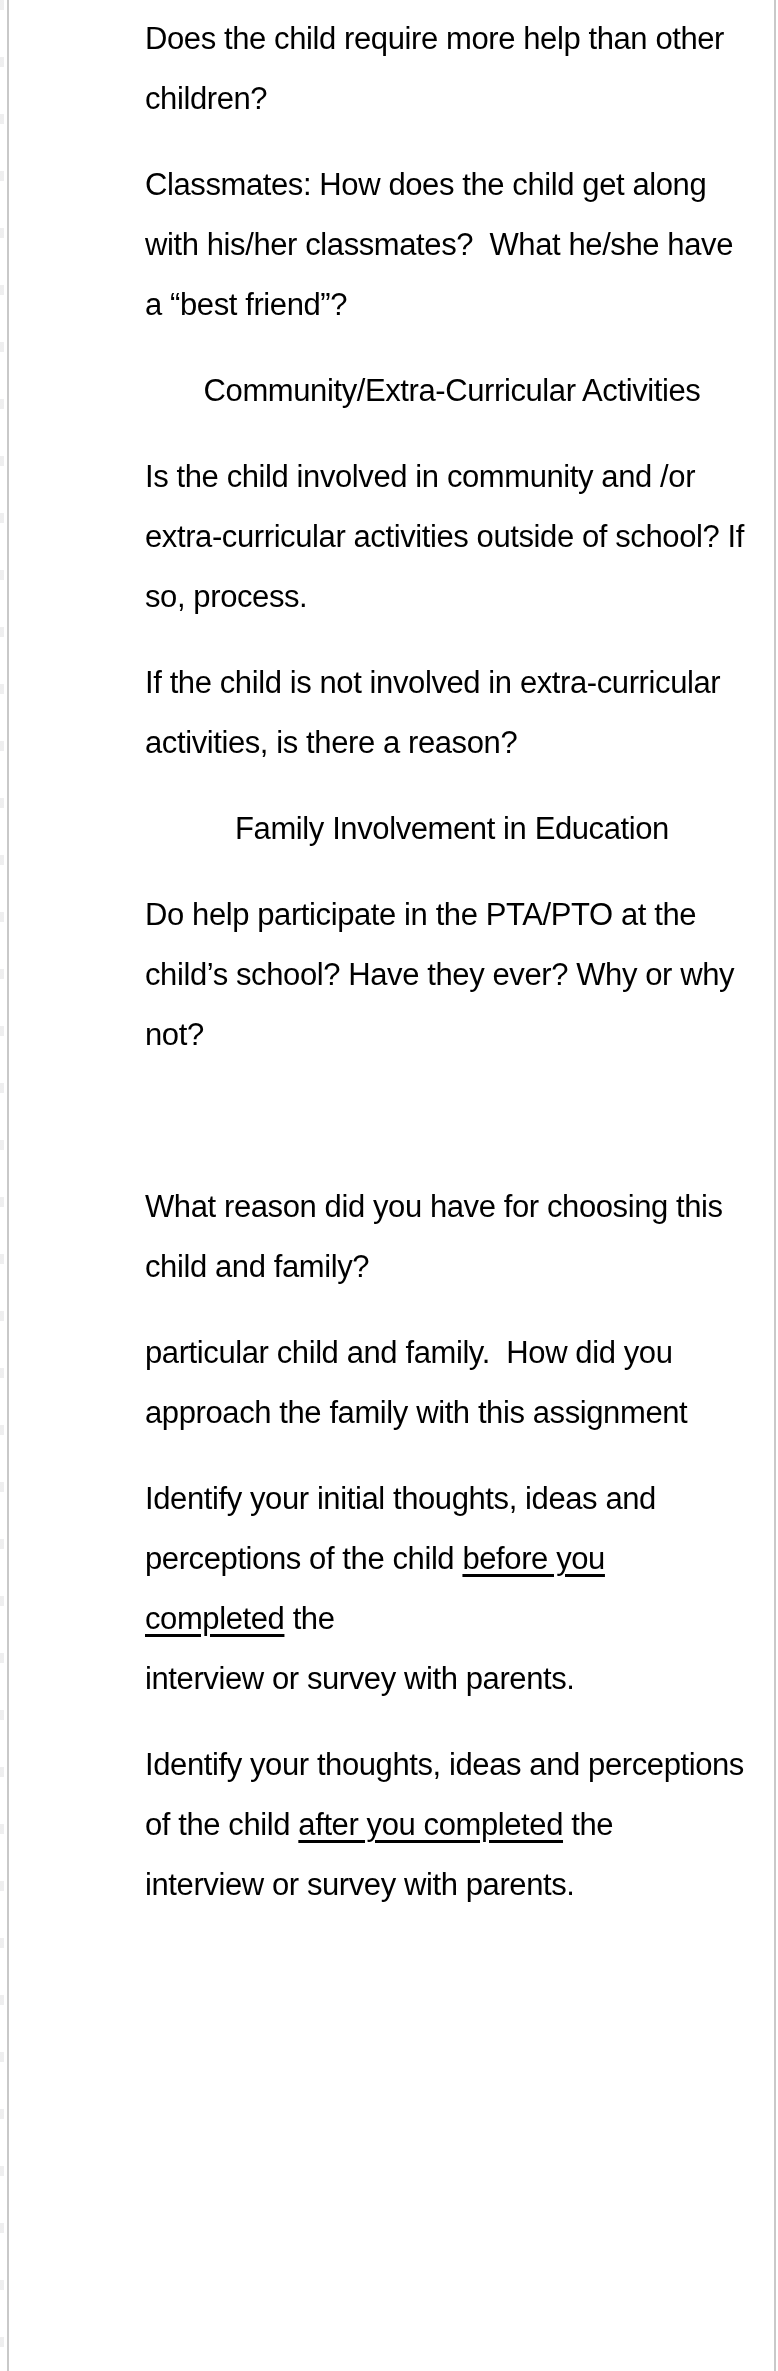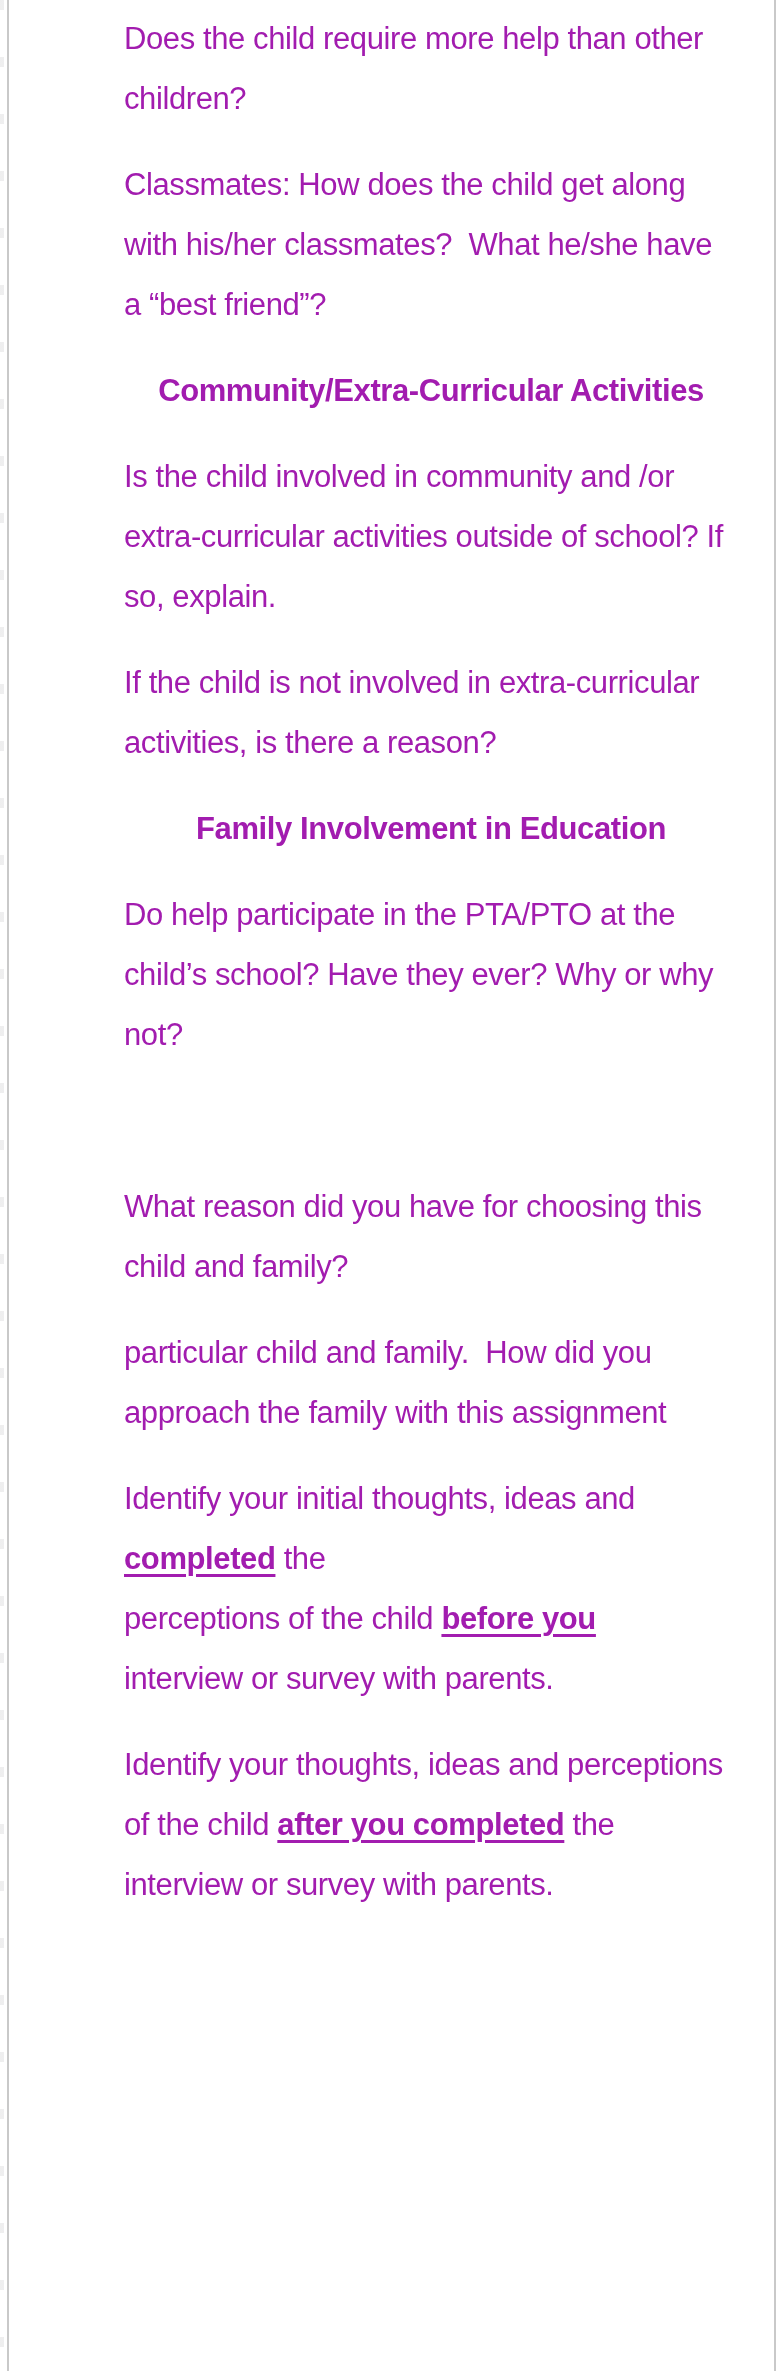"Does the child require more" .doc { color: #a21caf -> #000000; left: 124px -> 145px }
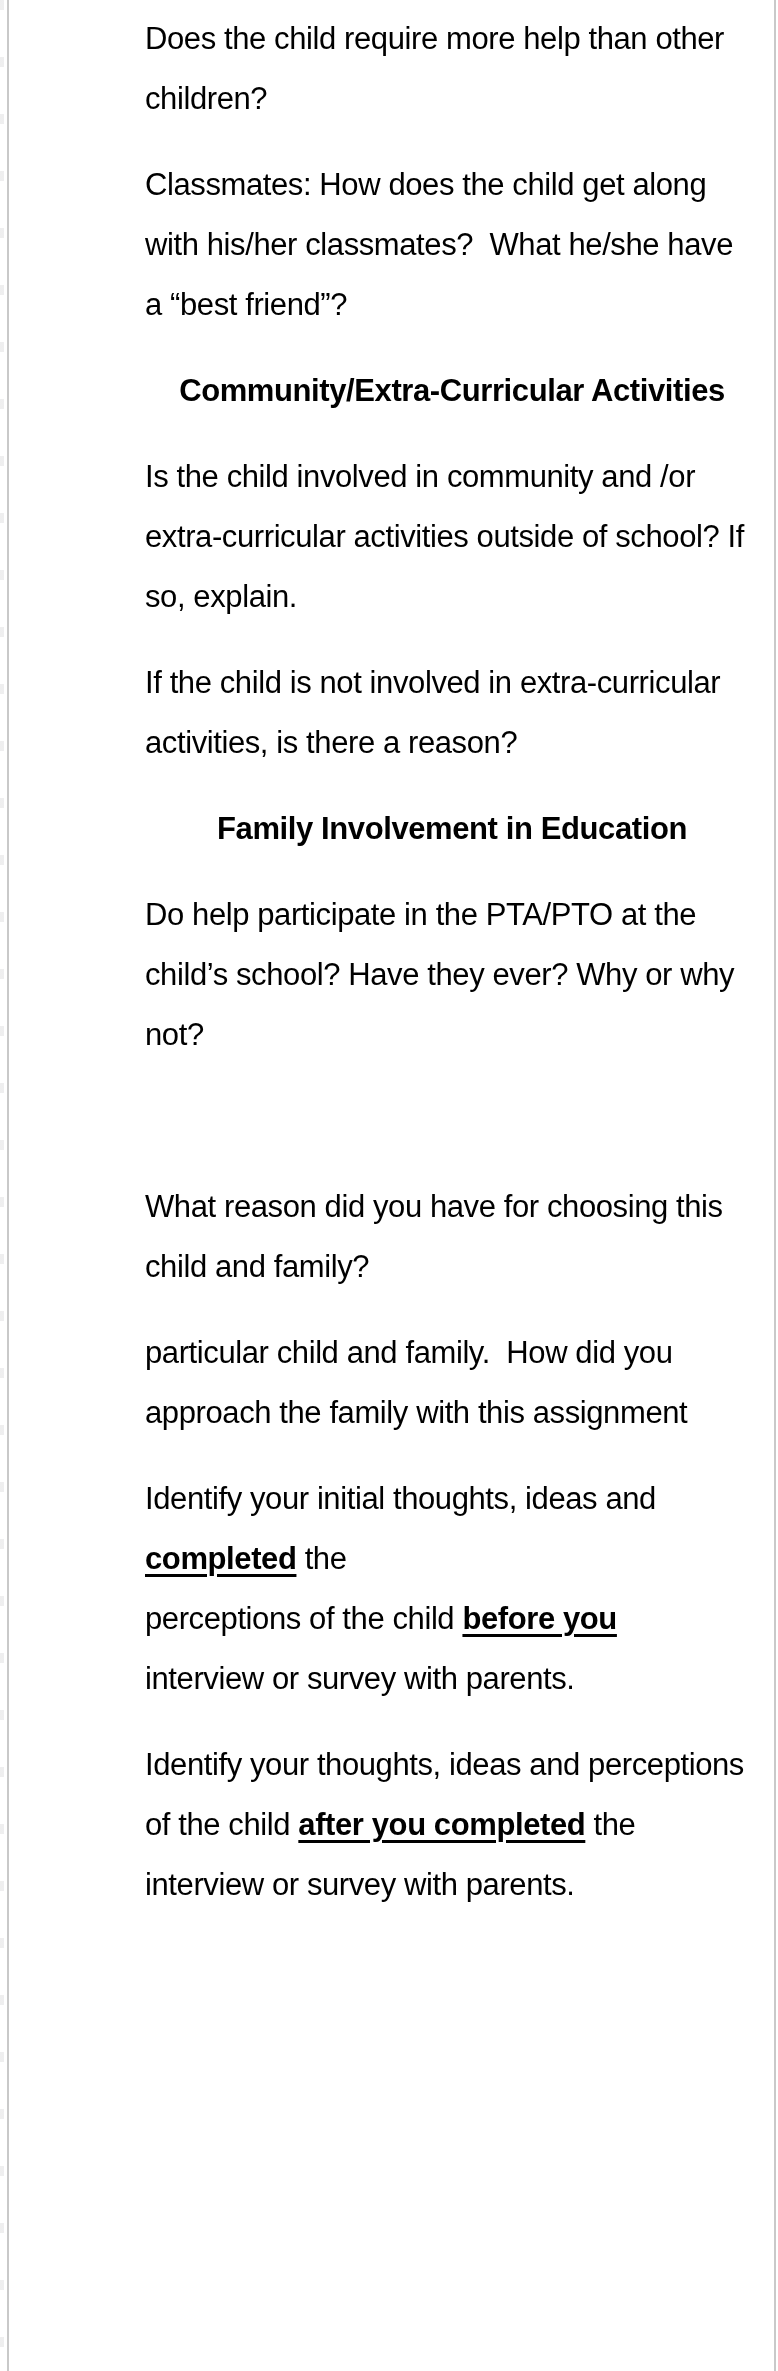"Community/Extra-Curricular Activities" .seg-bold { font-weight: 700 -> 400 }
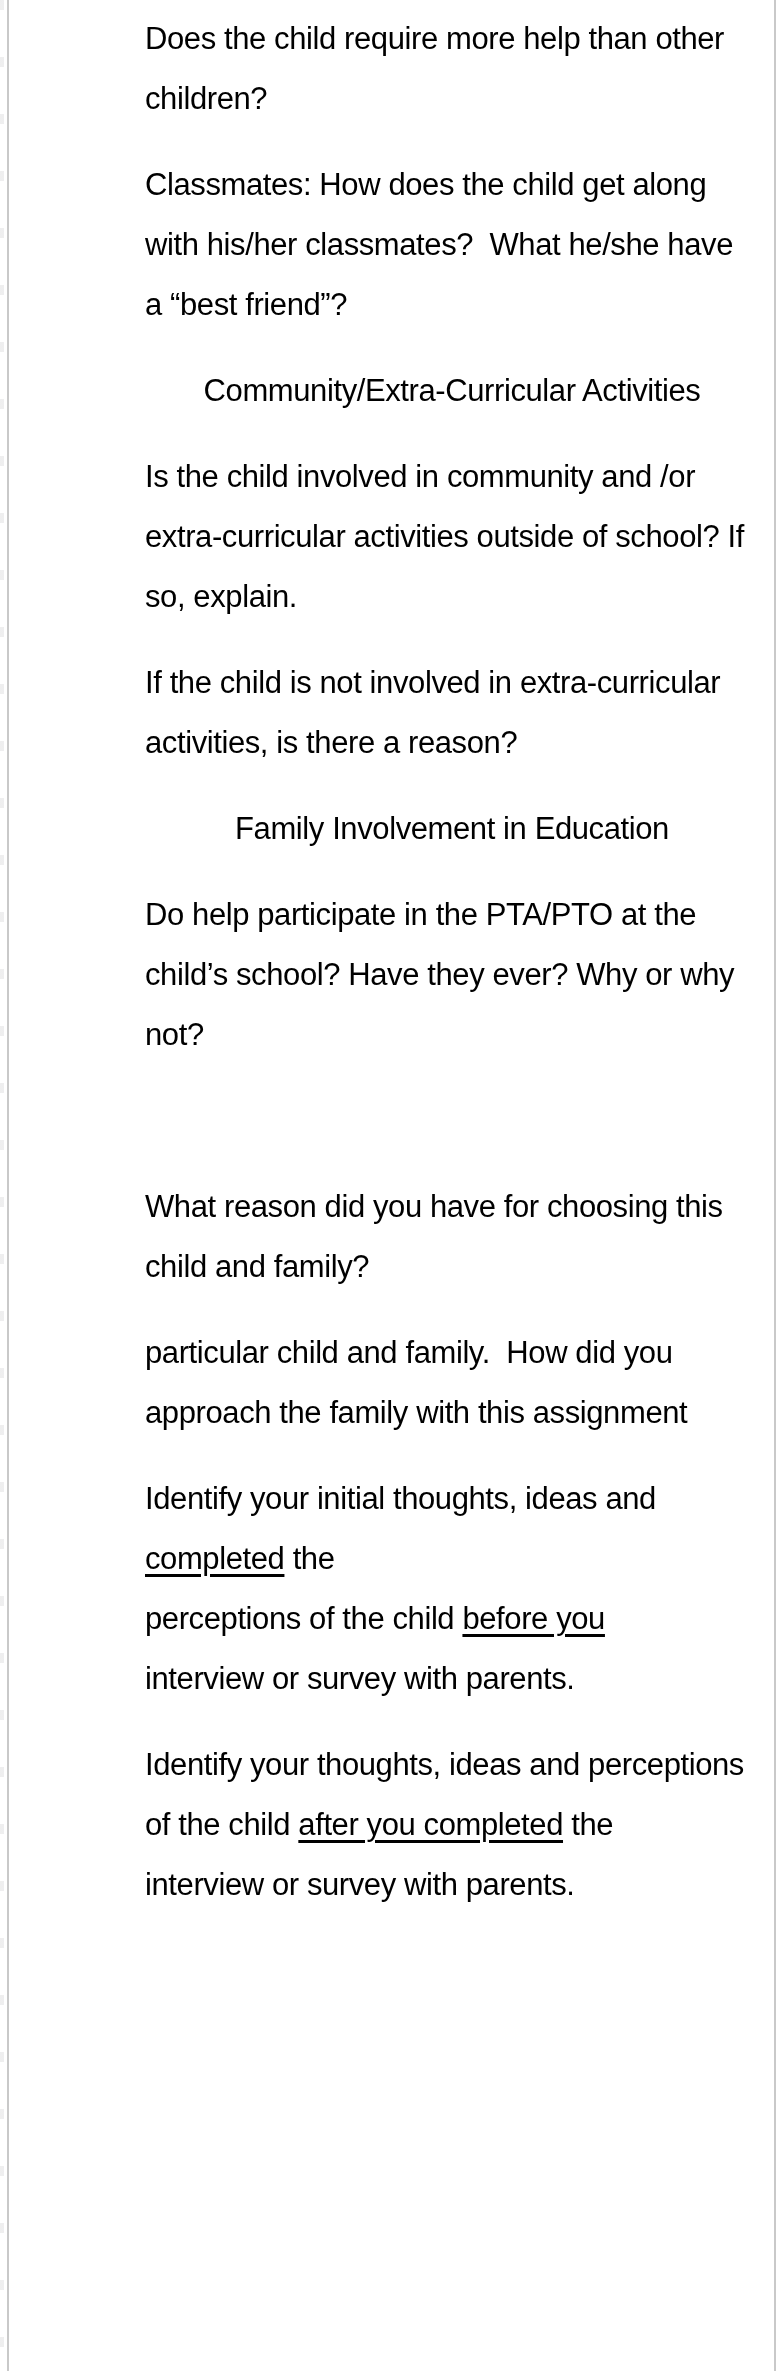"so, explain." span { text: explain -> process }
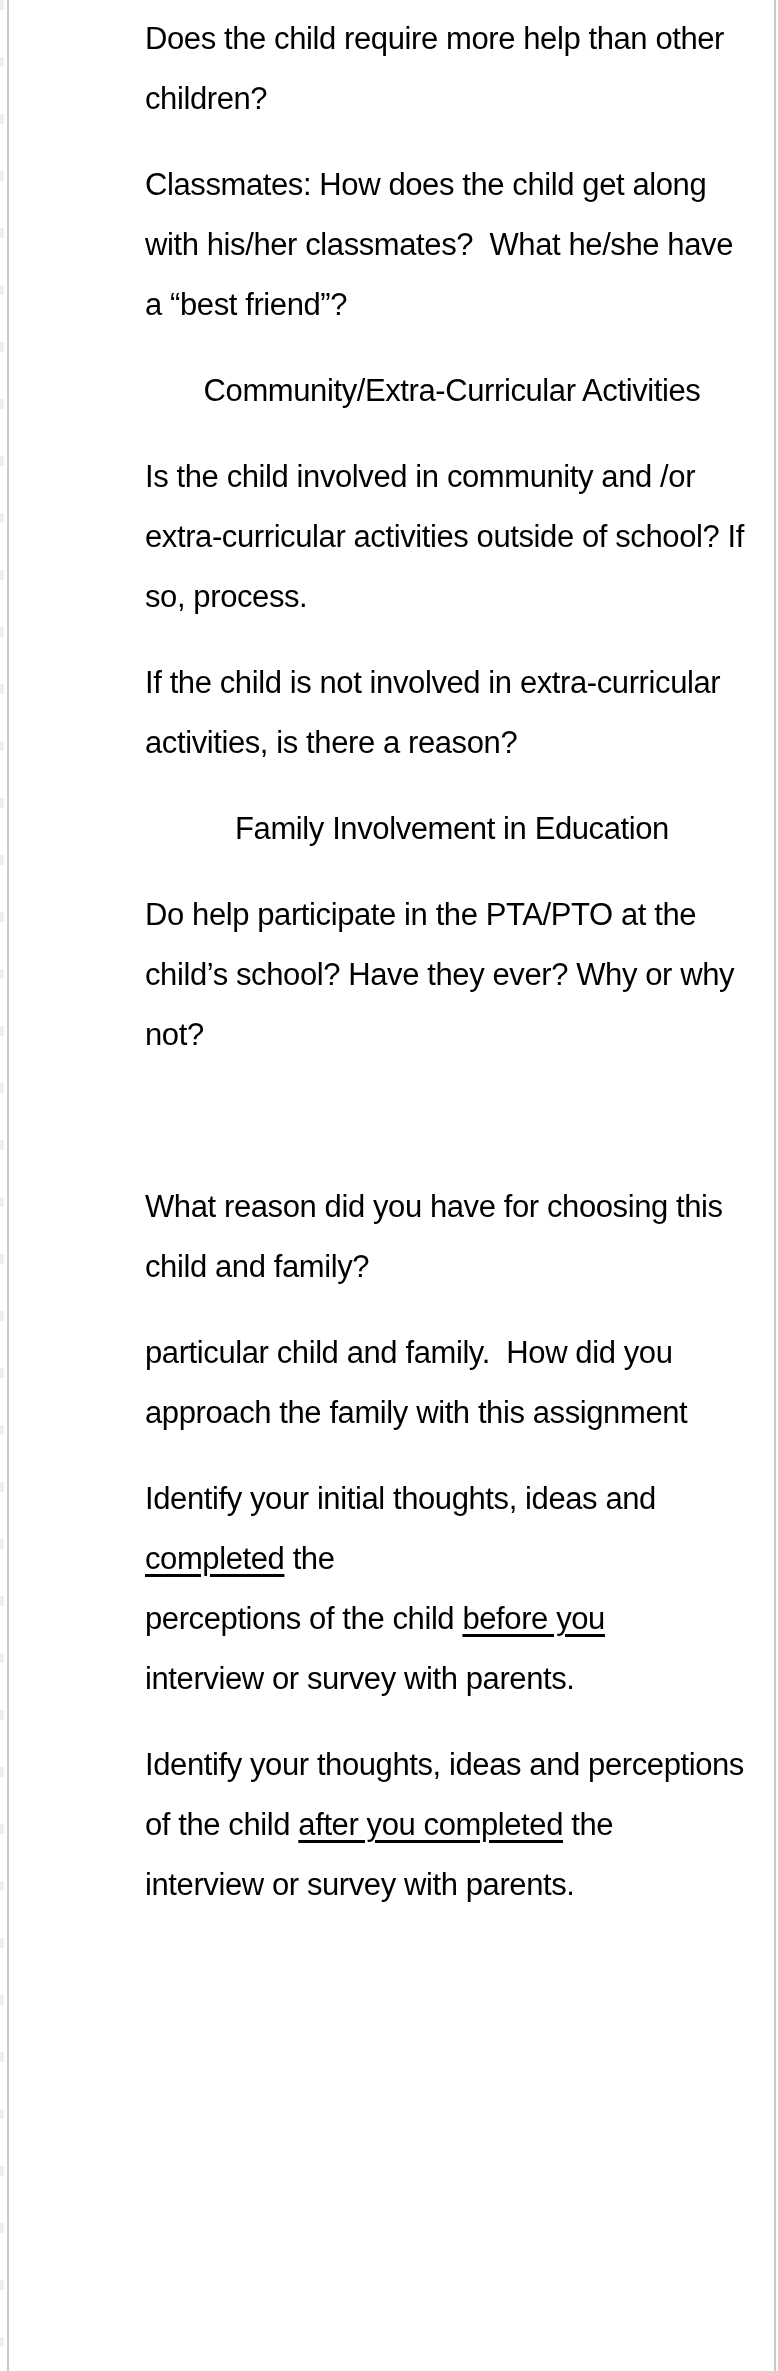"completed the" div.line { order: before "perceptions of the child before" -> after "perceptions of the child before" }
